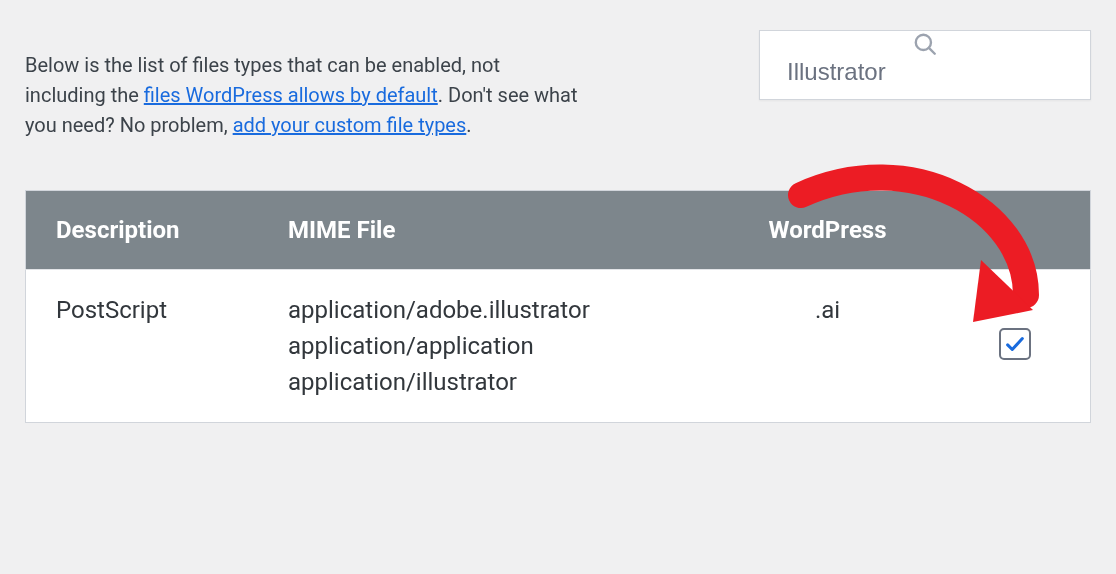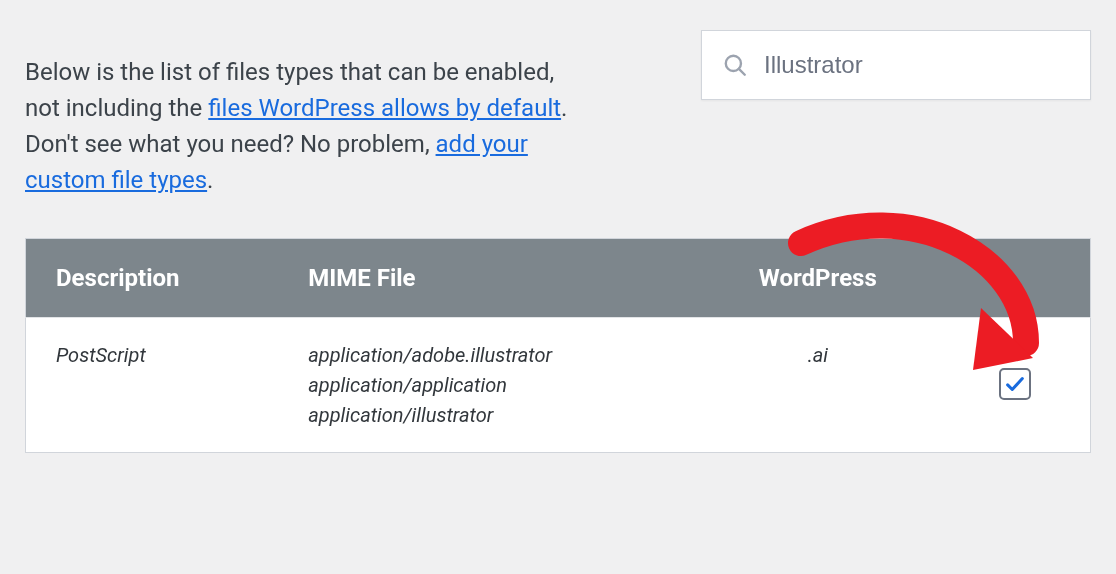"Below is the list of" .desc { font-size: 24px -> 20px }
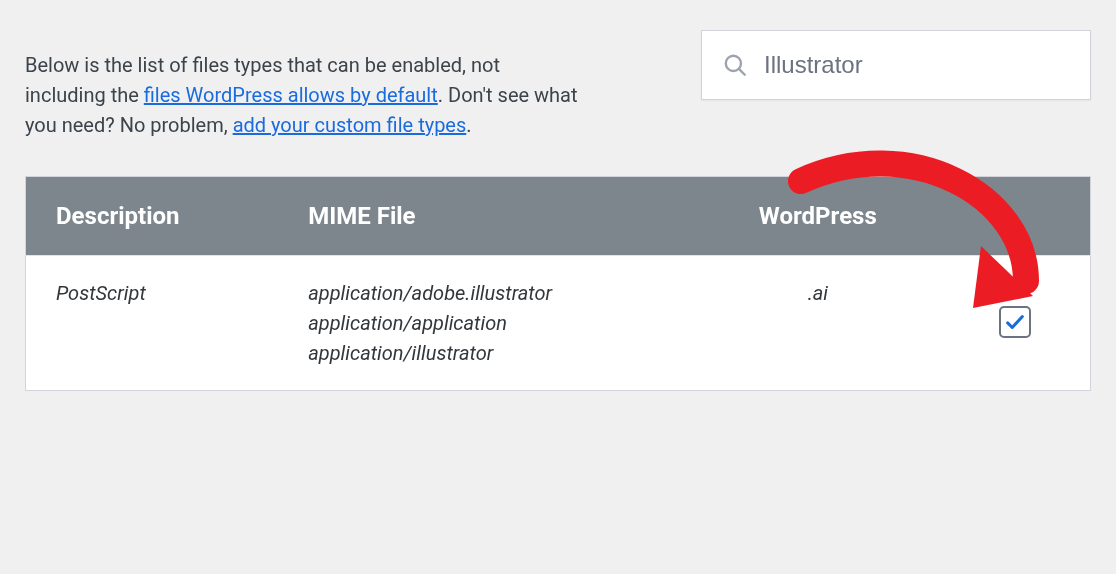"Illustrator" .search { flex-direction: none -> column; width: 390px -> 332px }
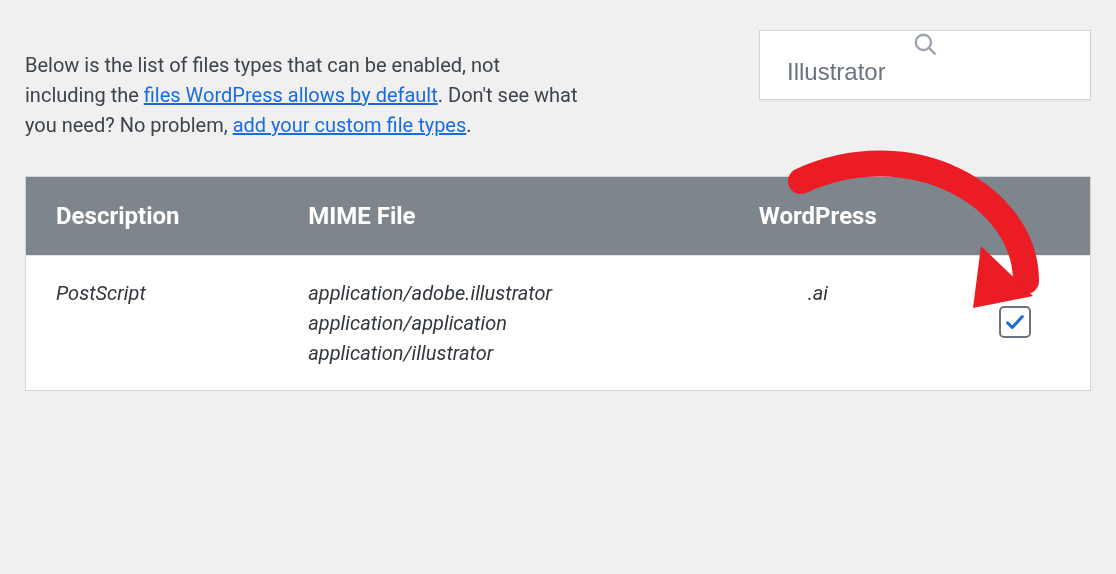"Description" table { margin-top: 16px -> 30px }
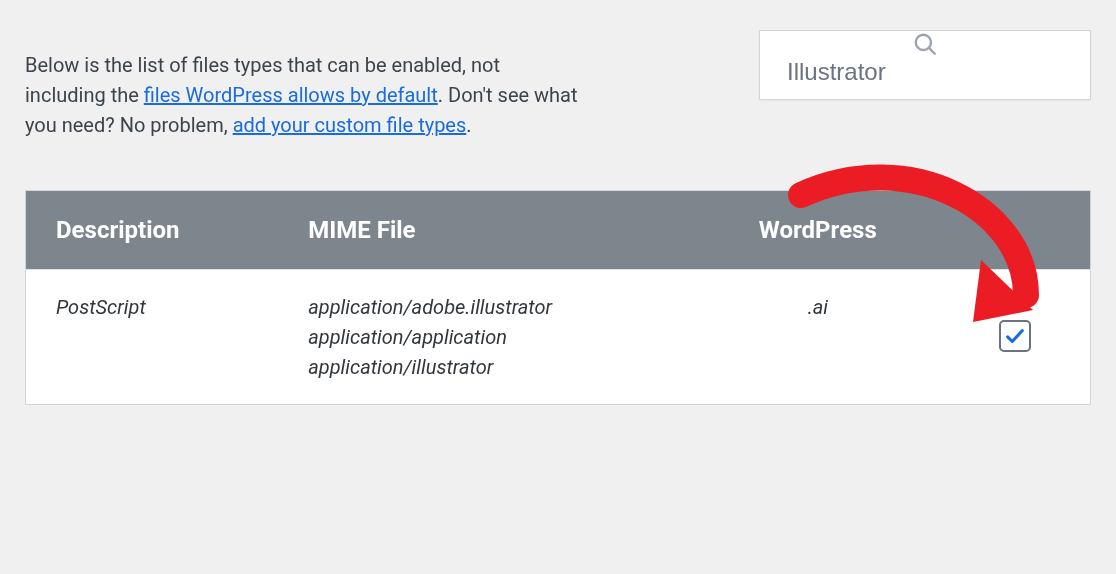"PostScript" tbody td { font-size: 20px -> 24px; font-style: italic -> none }
